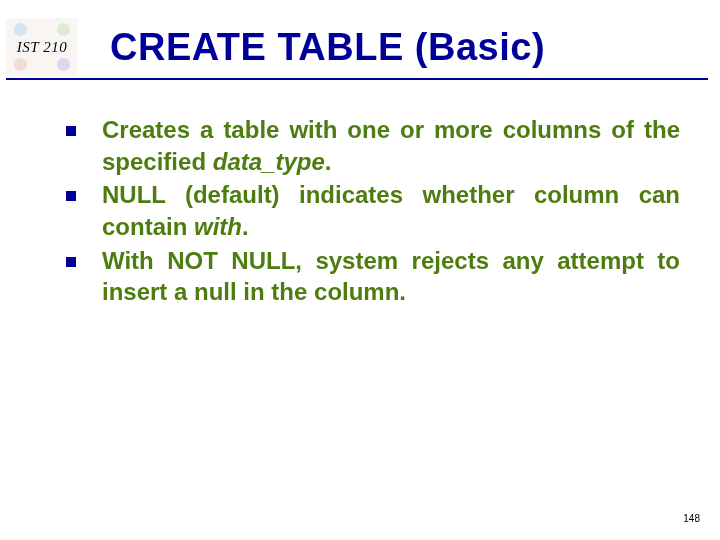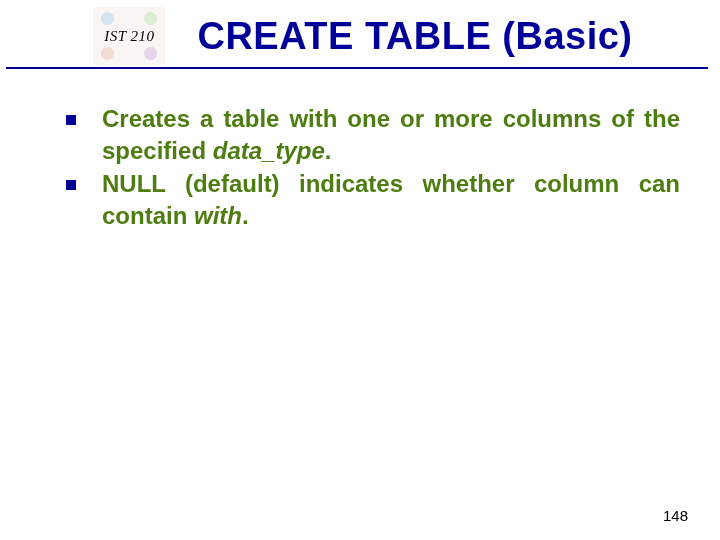"IST 210" .header-row { justify-content: center -> none; padding: 7px 0 0 0 -> 18px 0 0 0 }
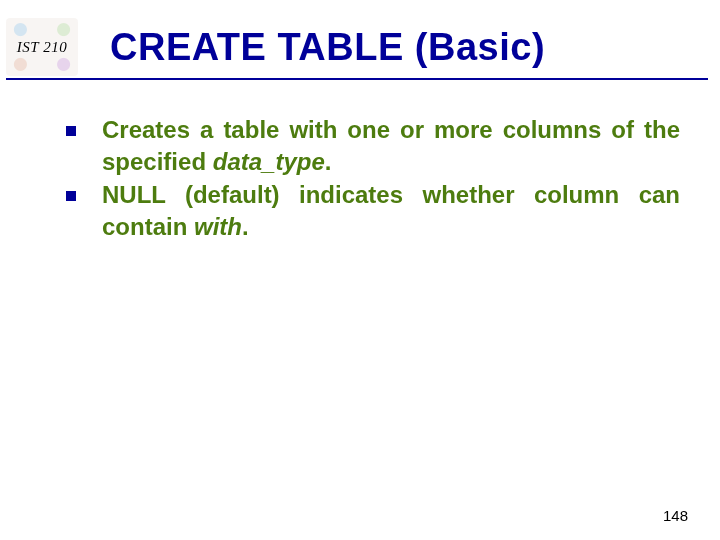"With NOT NULL, system rejects" div.bullet-item { html: none -> <div> <span></span> <div><span>With NOT NULL, system rejects any attempt to insert a null in the column.</span><em></em><span></span></div> </div> }
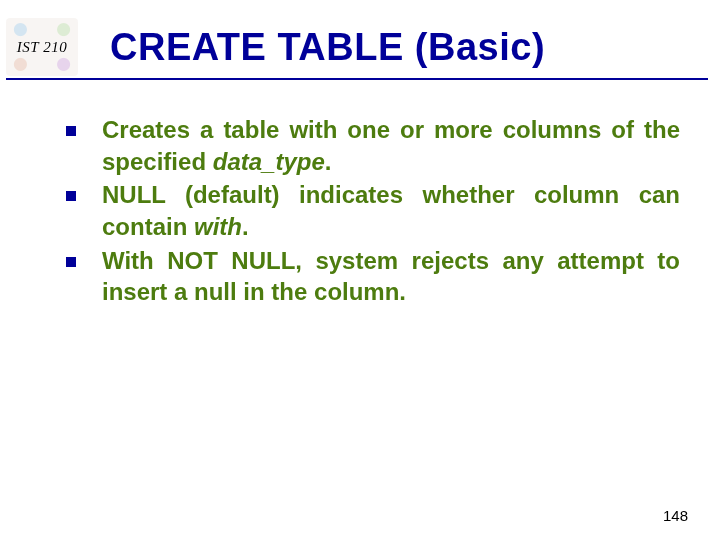"148" .page-number { font-size: 15px -> 10px; right: 32px -> 20px }
